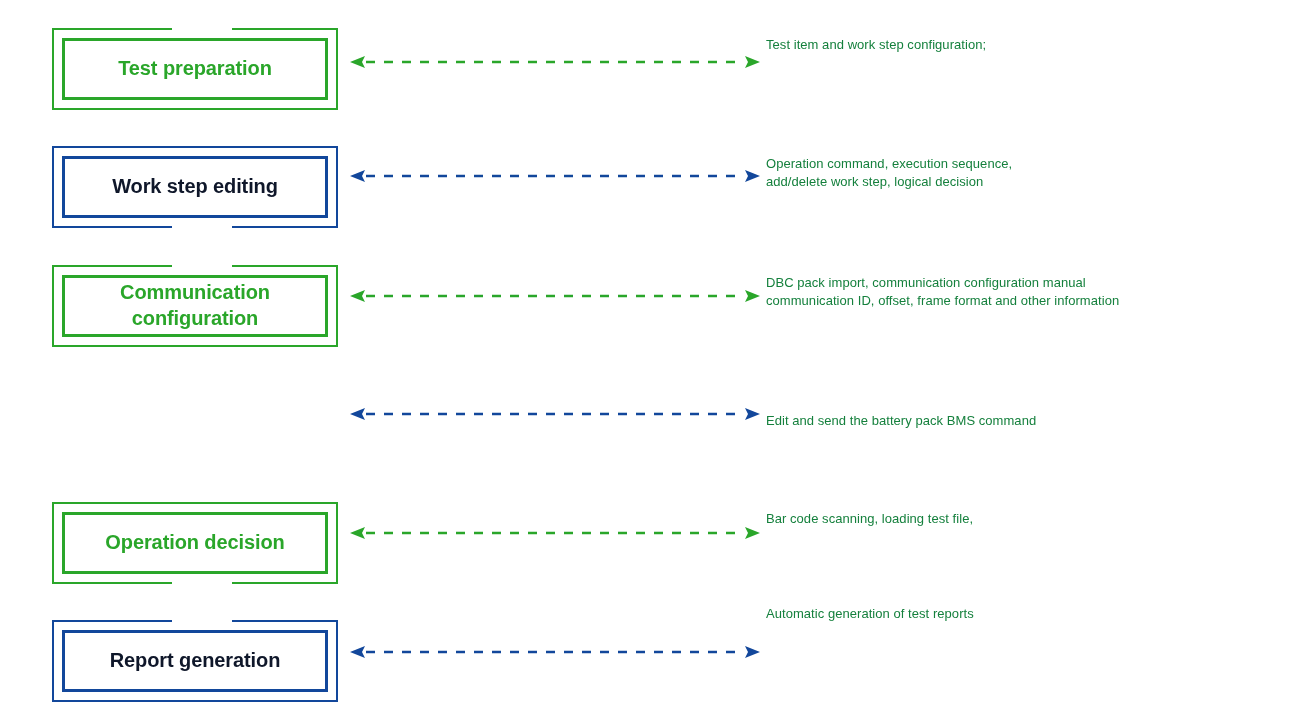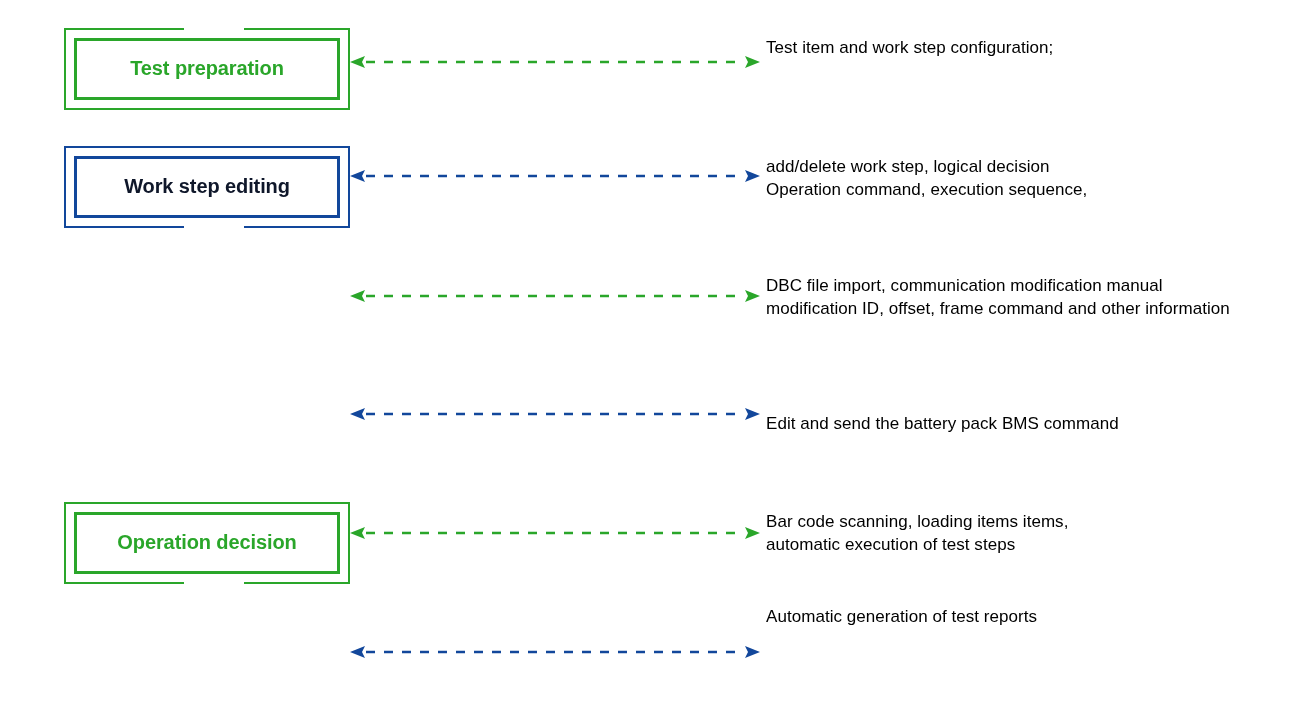"Test item and work step" .desc { color: #000000 -> #15803d; font-size: 17px -> 13px }
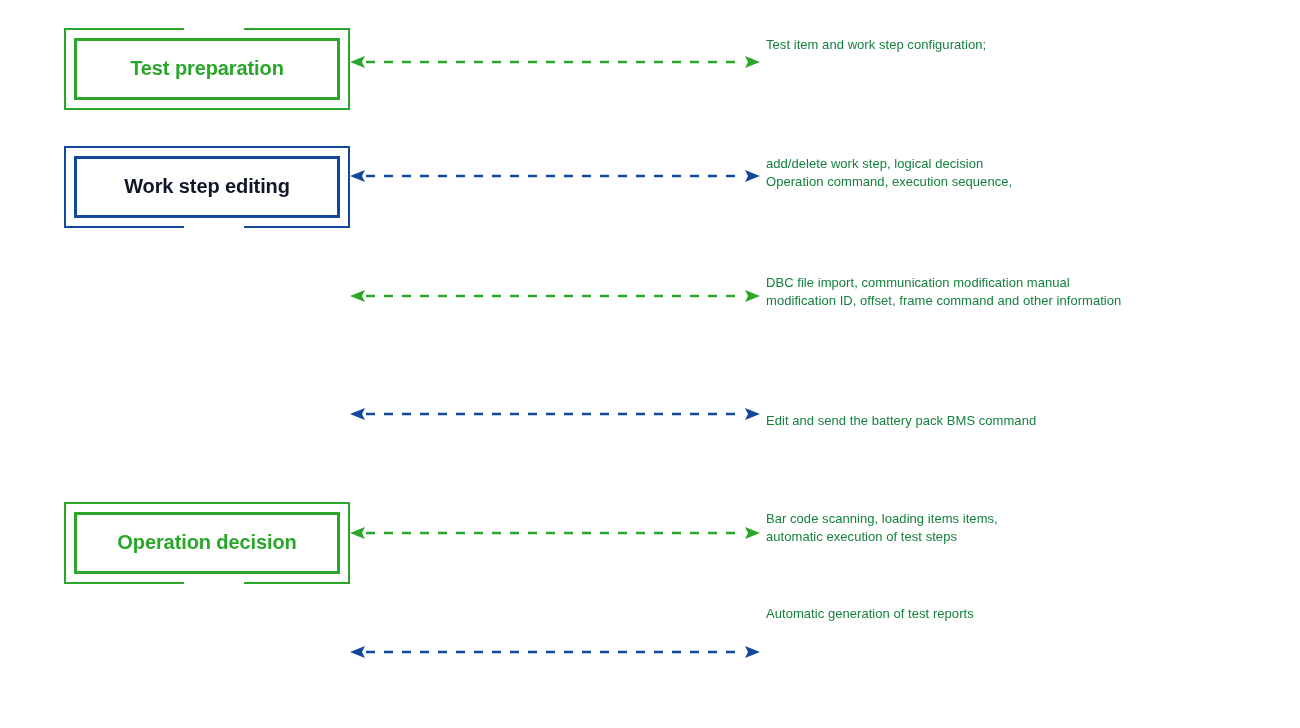"Test preparation" .box-wrap { margin-left: 12px -> none }
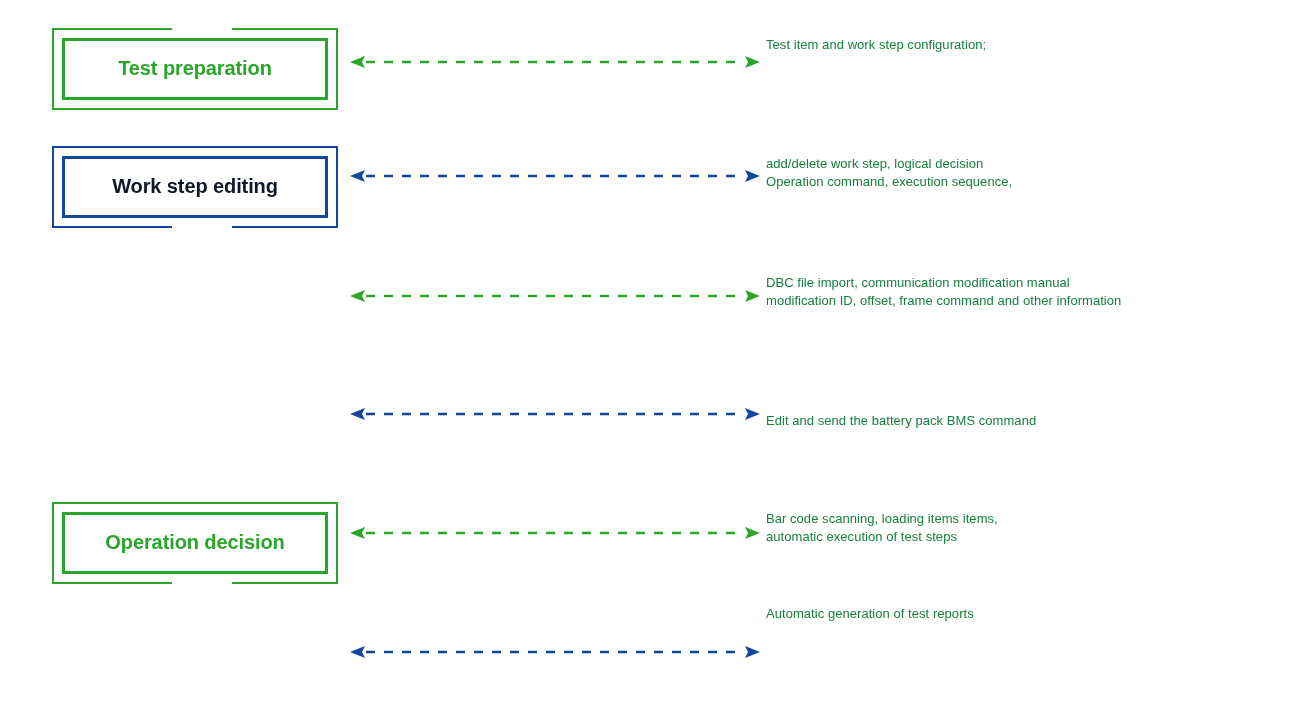"add/delete work step, logical decision" span.line { order: before "Operation command, execution sequence," -> after "Operation command, execution sequence," }
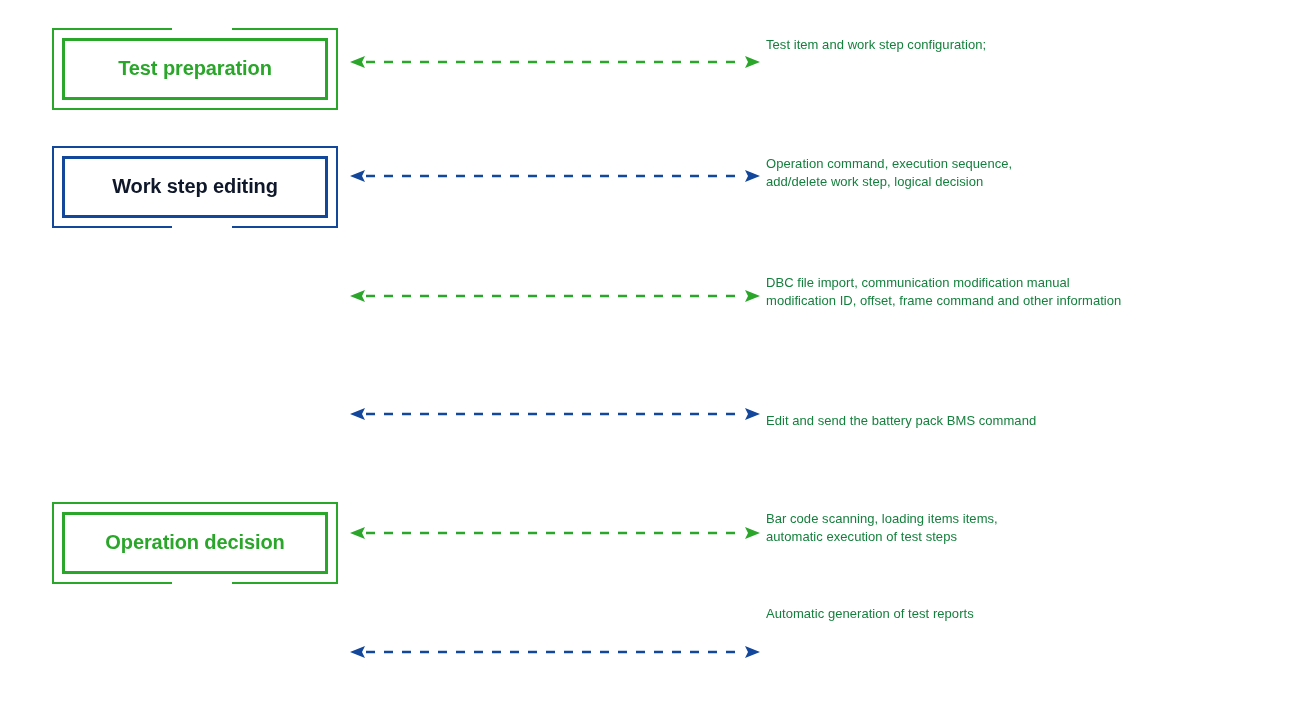"Communication configuration" div.box-wrap { html: none -> <div> <div> <div></div> </div> <div> <div>Communication configuration</div> </div> </div> }
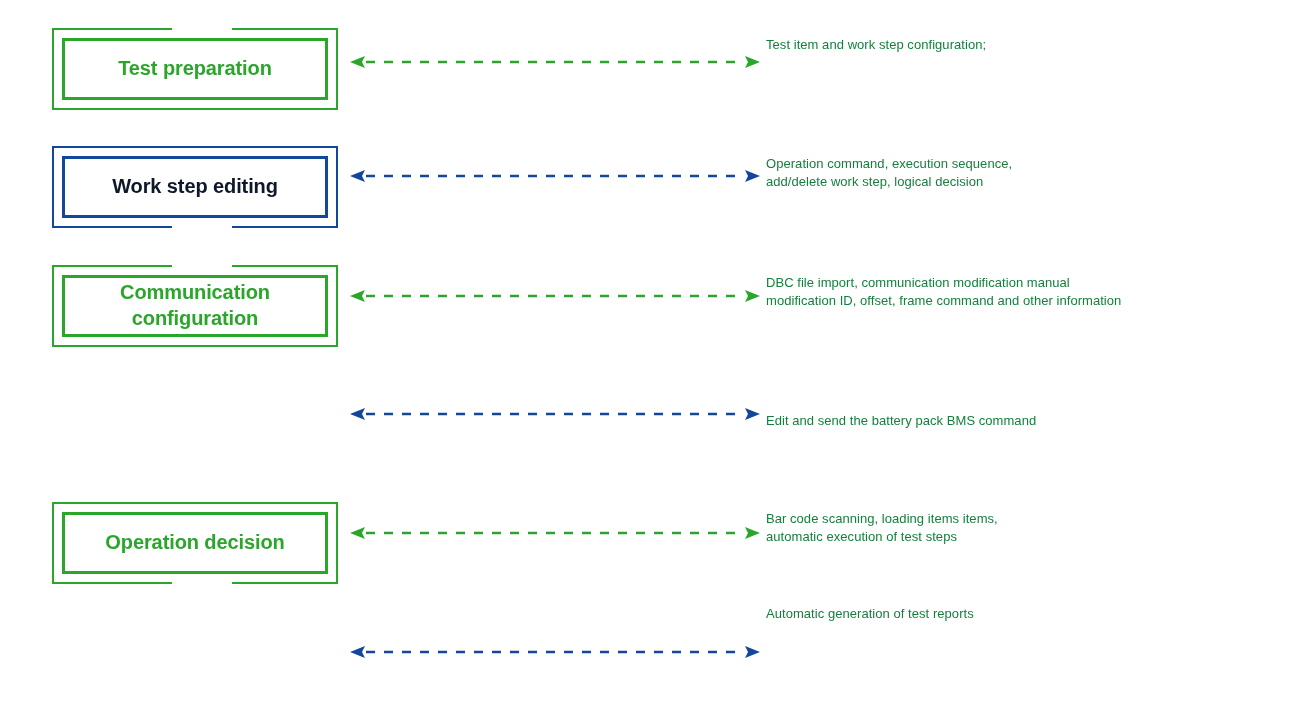"DBC file import, communication" span.line { text: file import, communication modification -> pack import, communication configuration }
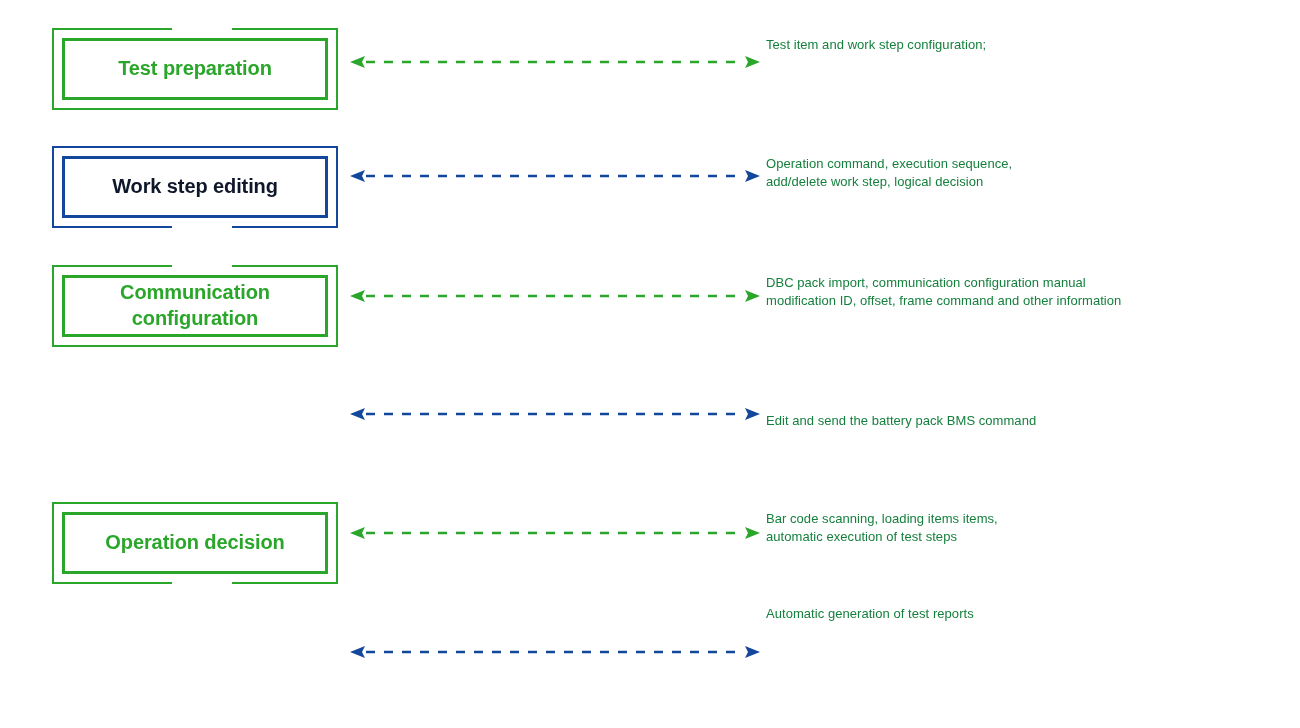"modification ID, offset, frame command" span.line { text: modification ID, offset, frame command -> communication ID, offset, frame format }
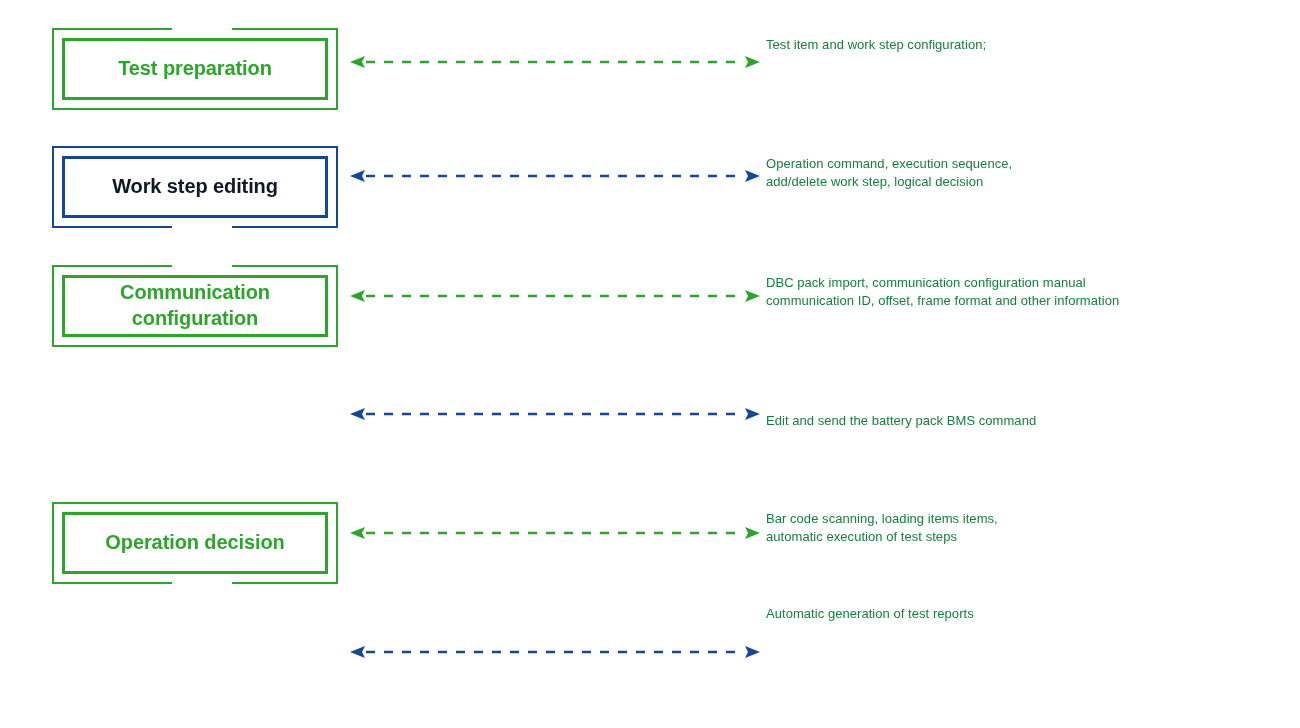"Bar code scanning, loading items" span.line { text: items items -> test file }
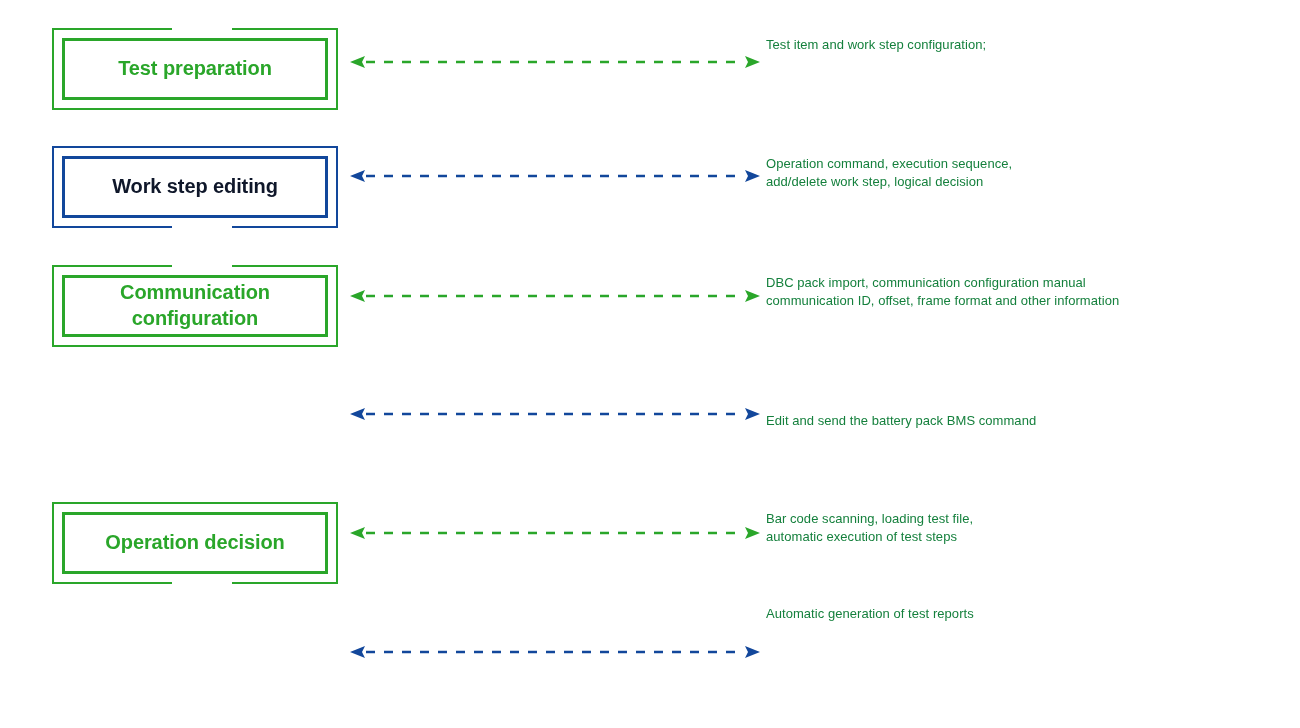"automatic execution of test steps" span.line { html: <span>automatic execution of test steps</span> -> none }
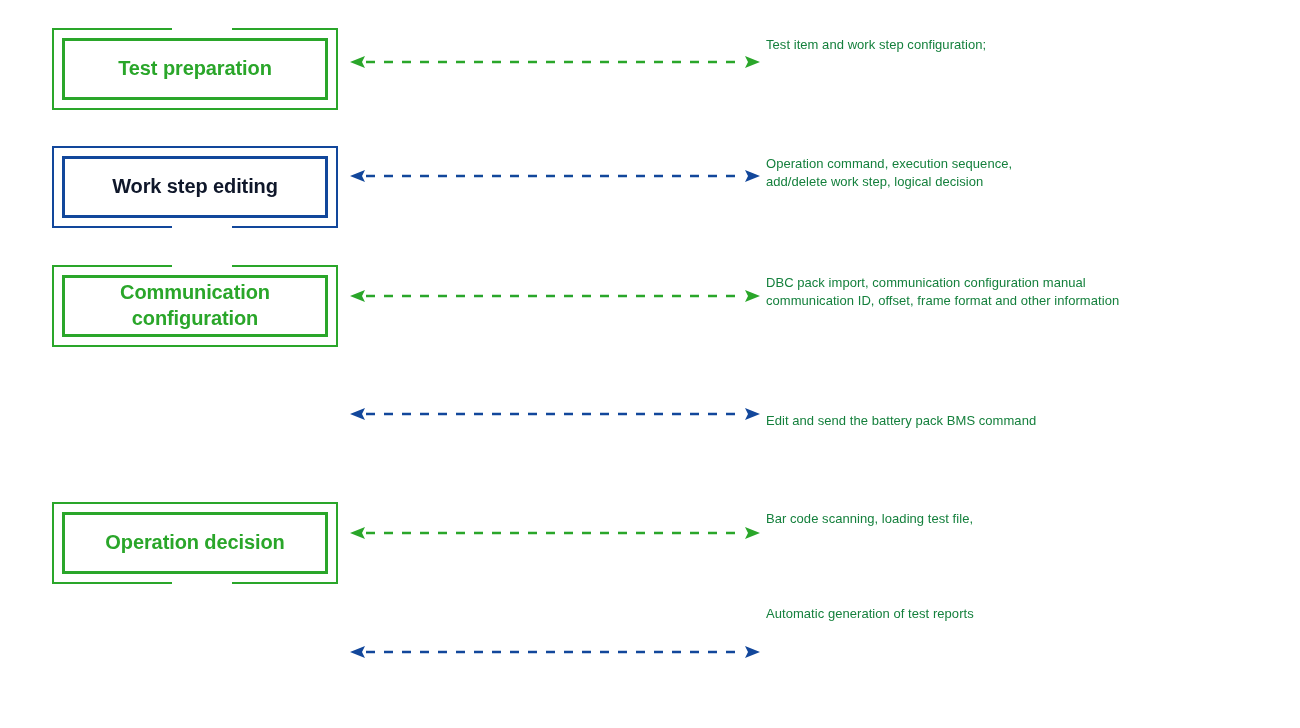"Report generation" div.box-wrap { html: none -> <div> <div> <div></div> </div> <div> <div>Report generation</div> </div> </div> }
